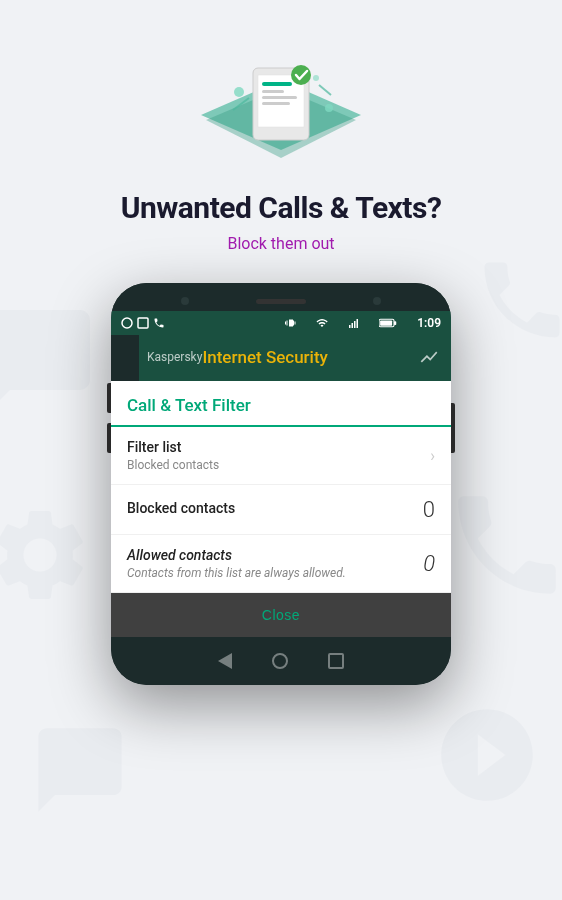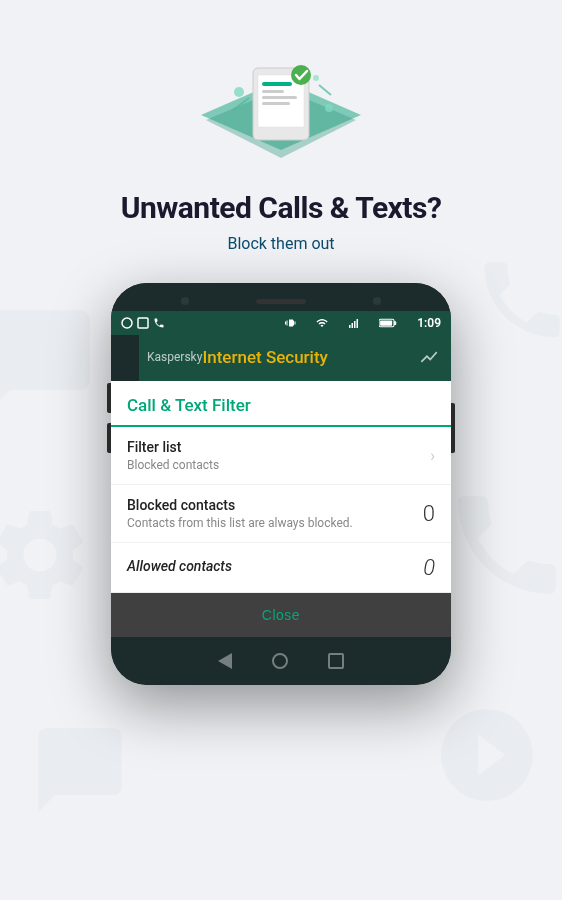"Block them out" .hero-subtitle { color: #0c4a6e -> #a21caf }
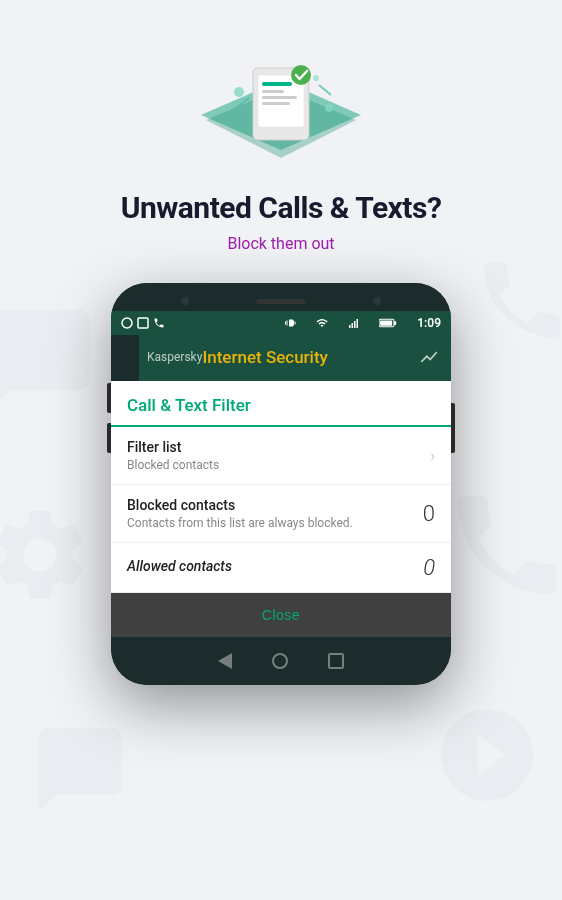"Contacts from this list are" div.list-item-subtitle { html: <div>Contacts from this list are always blocked.</div> -> none }
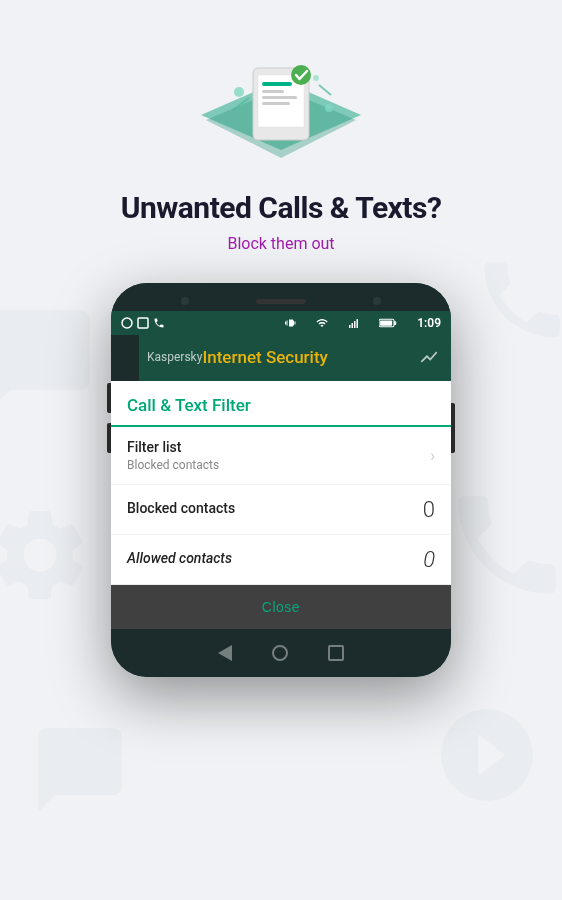"Contacts from this list are" div.list-item-subtitle { html: none -> <div>Contacts from this list are always allowed.</div> }
